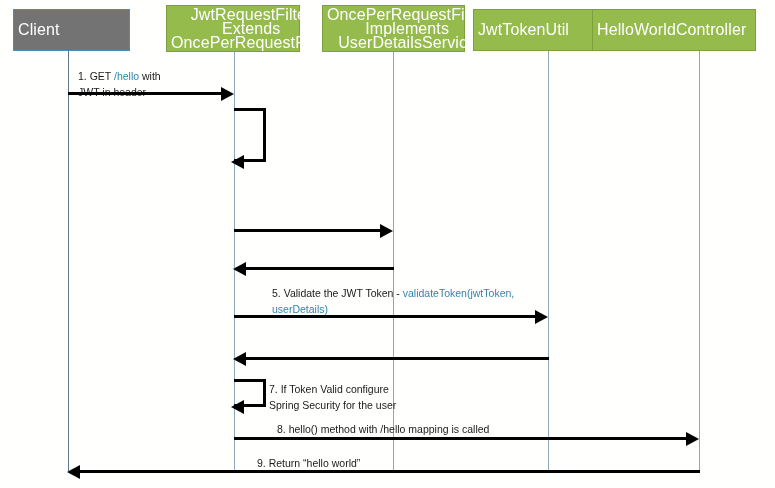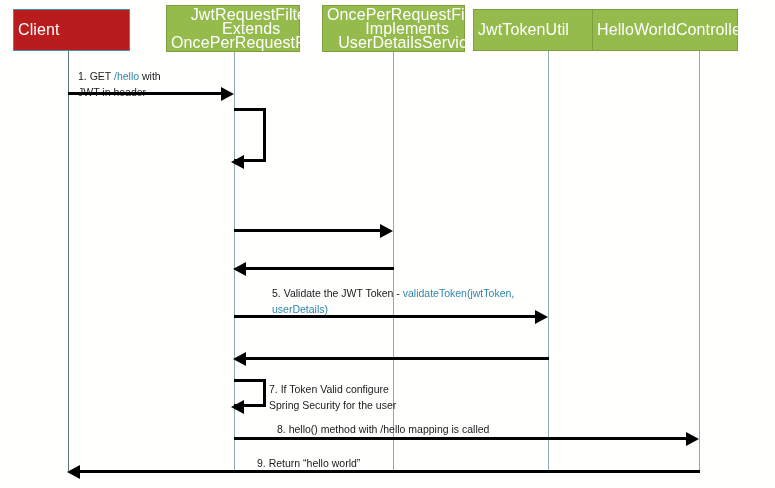"Client" .participant.client { background: #b91c1c -> #737373 }
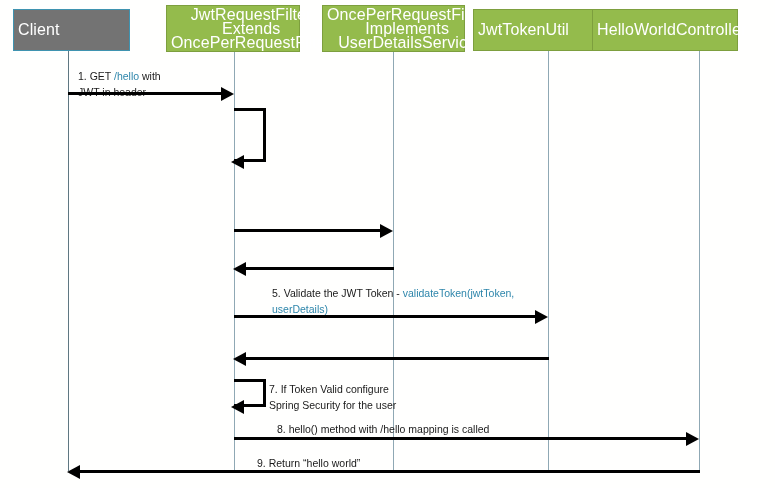"HelloWorldController" div.participant { width: 146px -> 164px }
